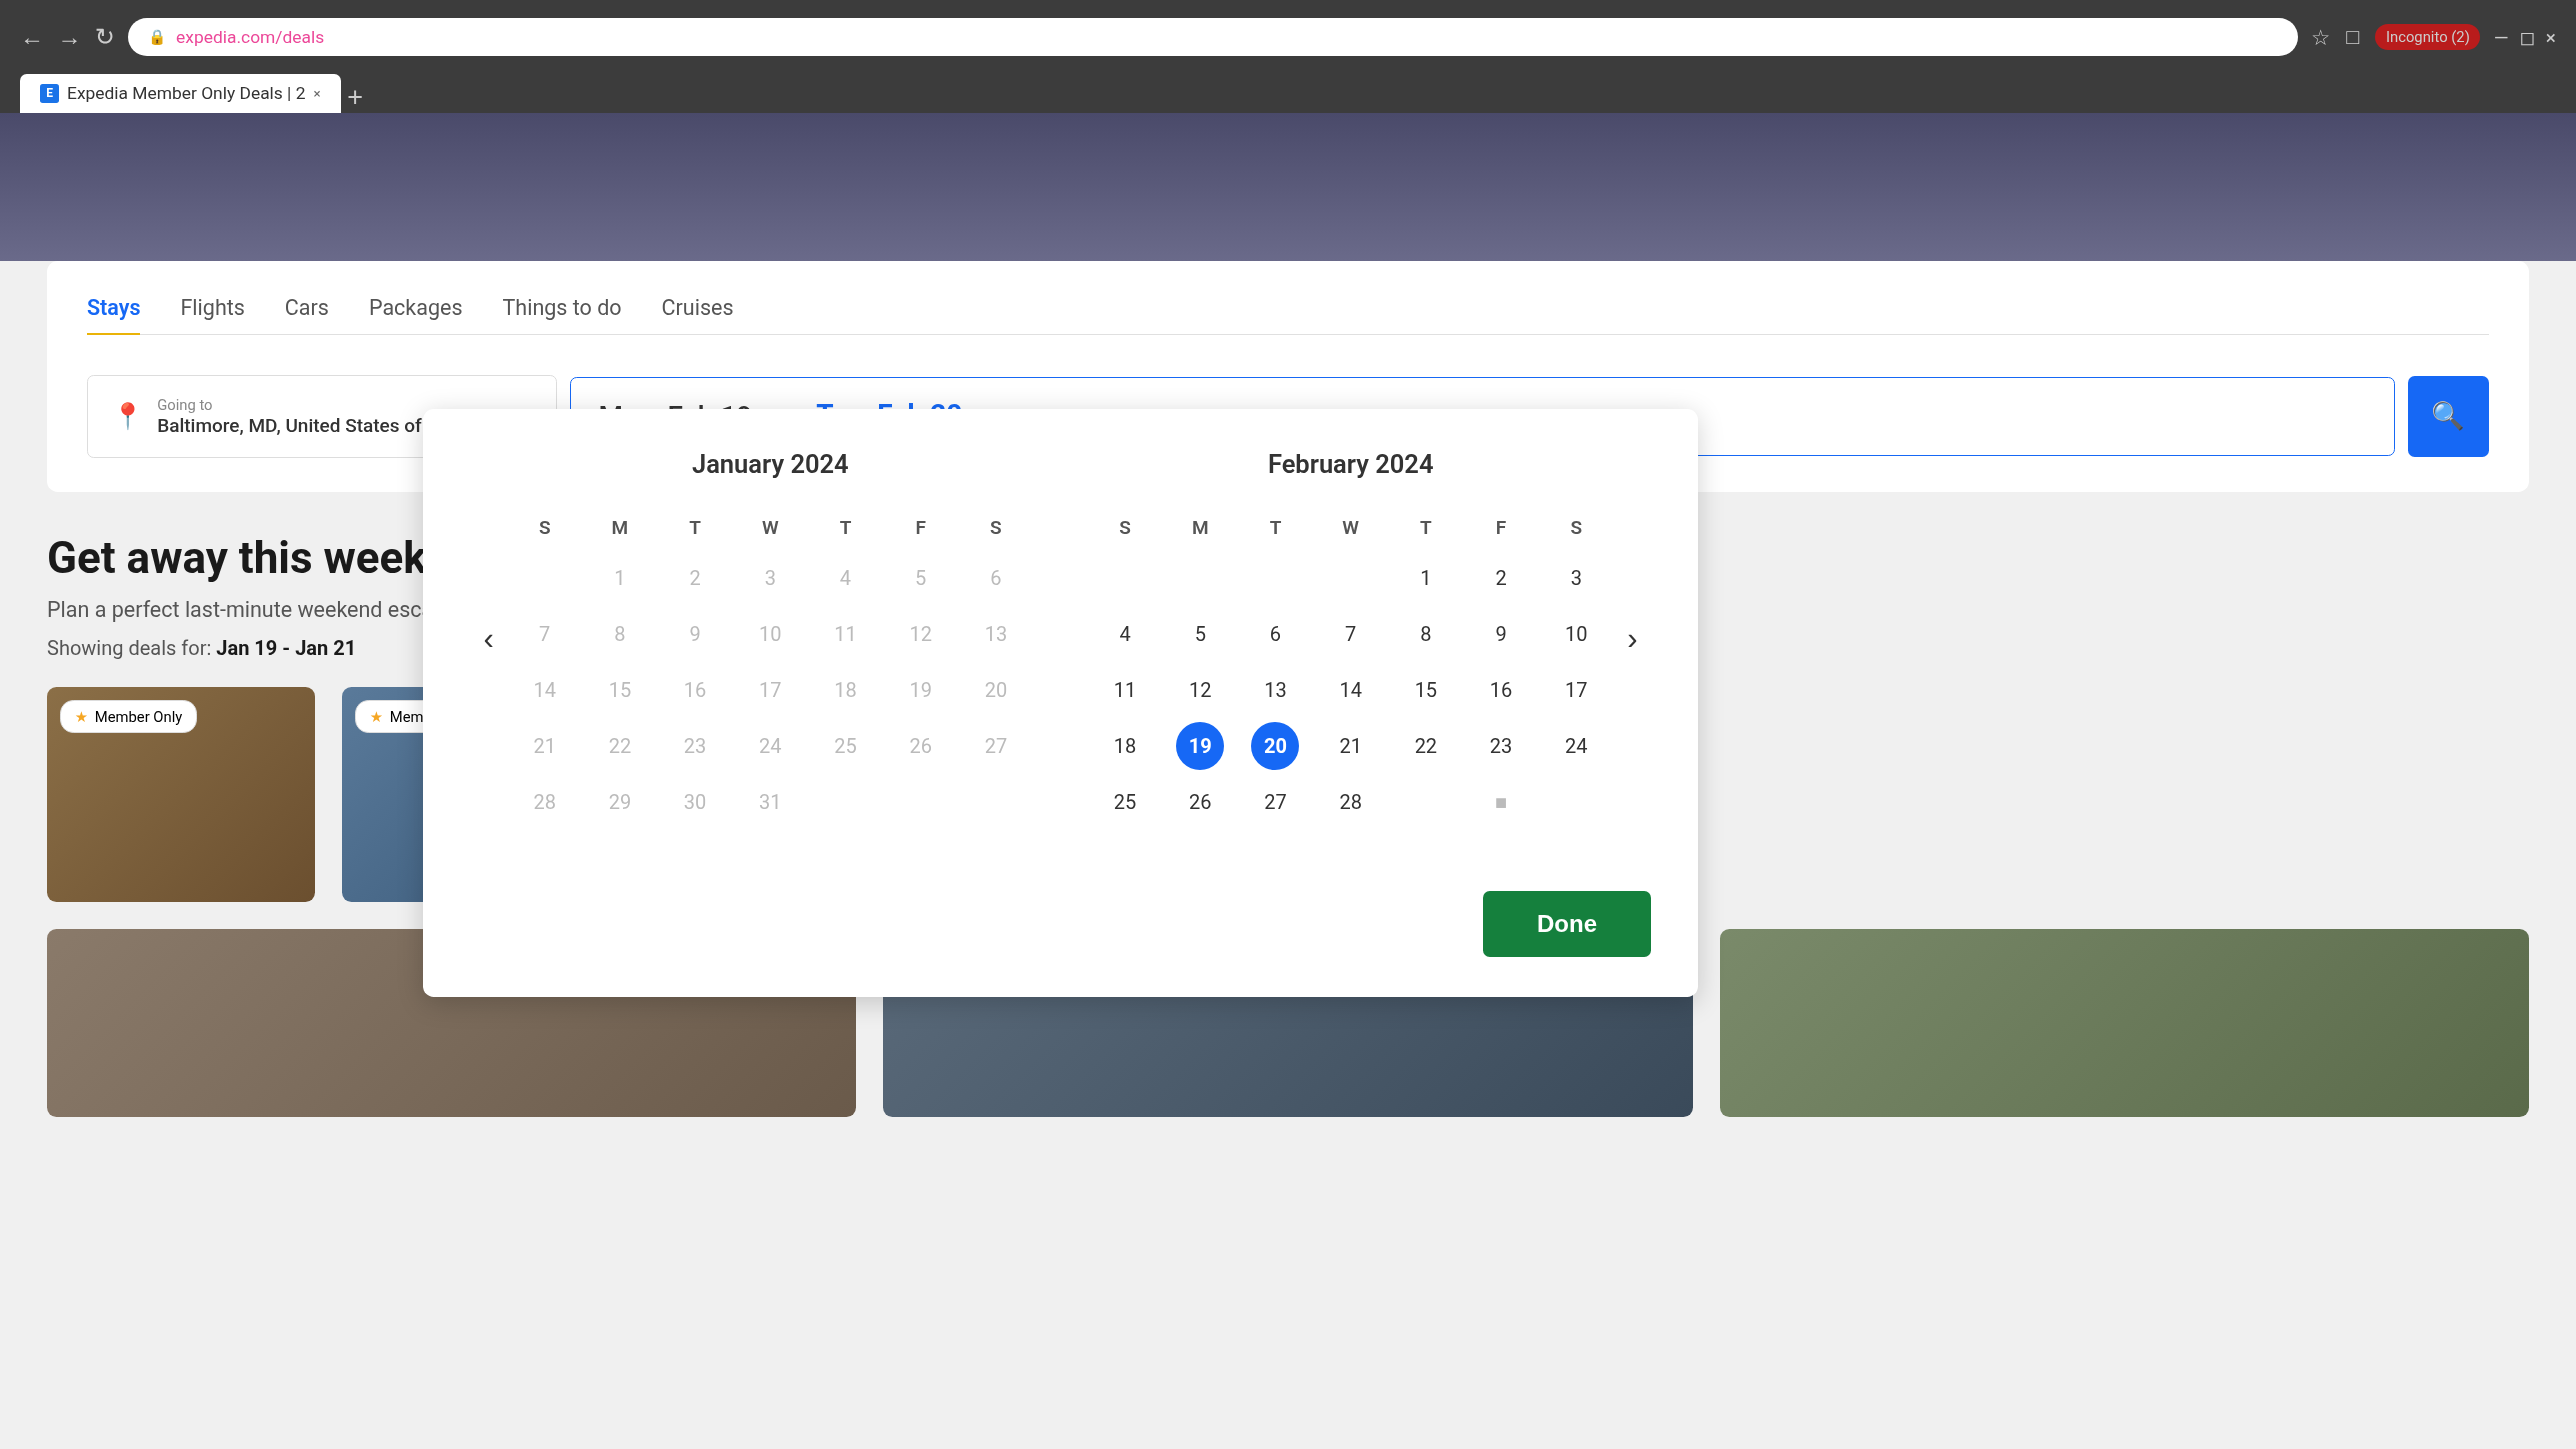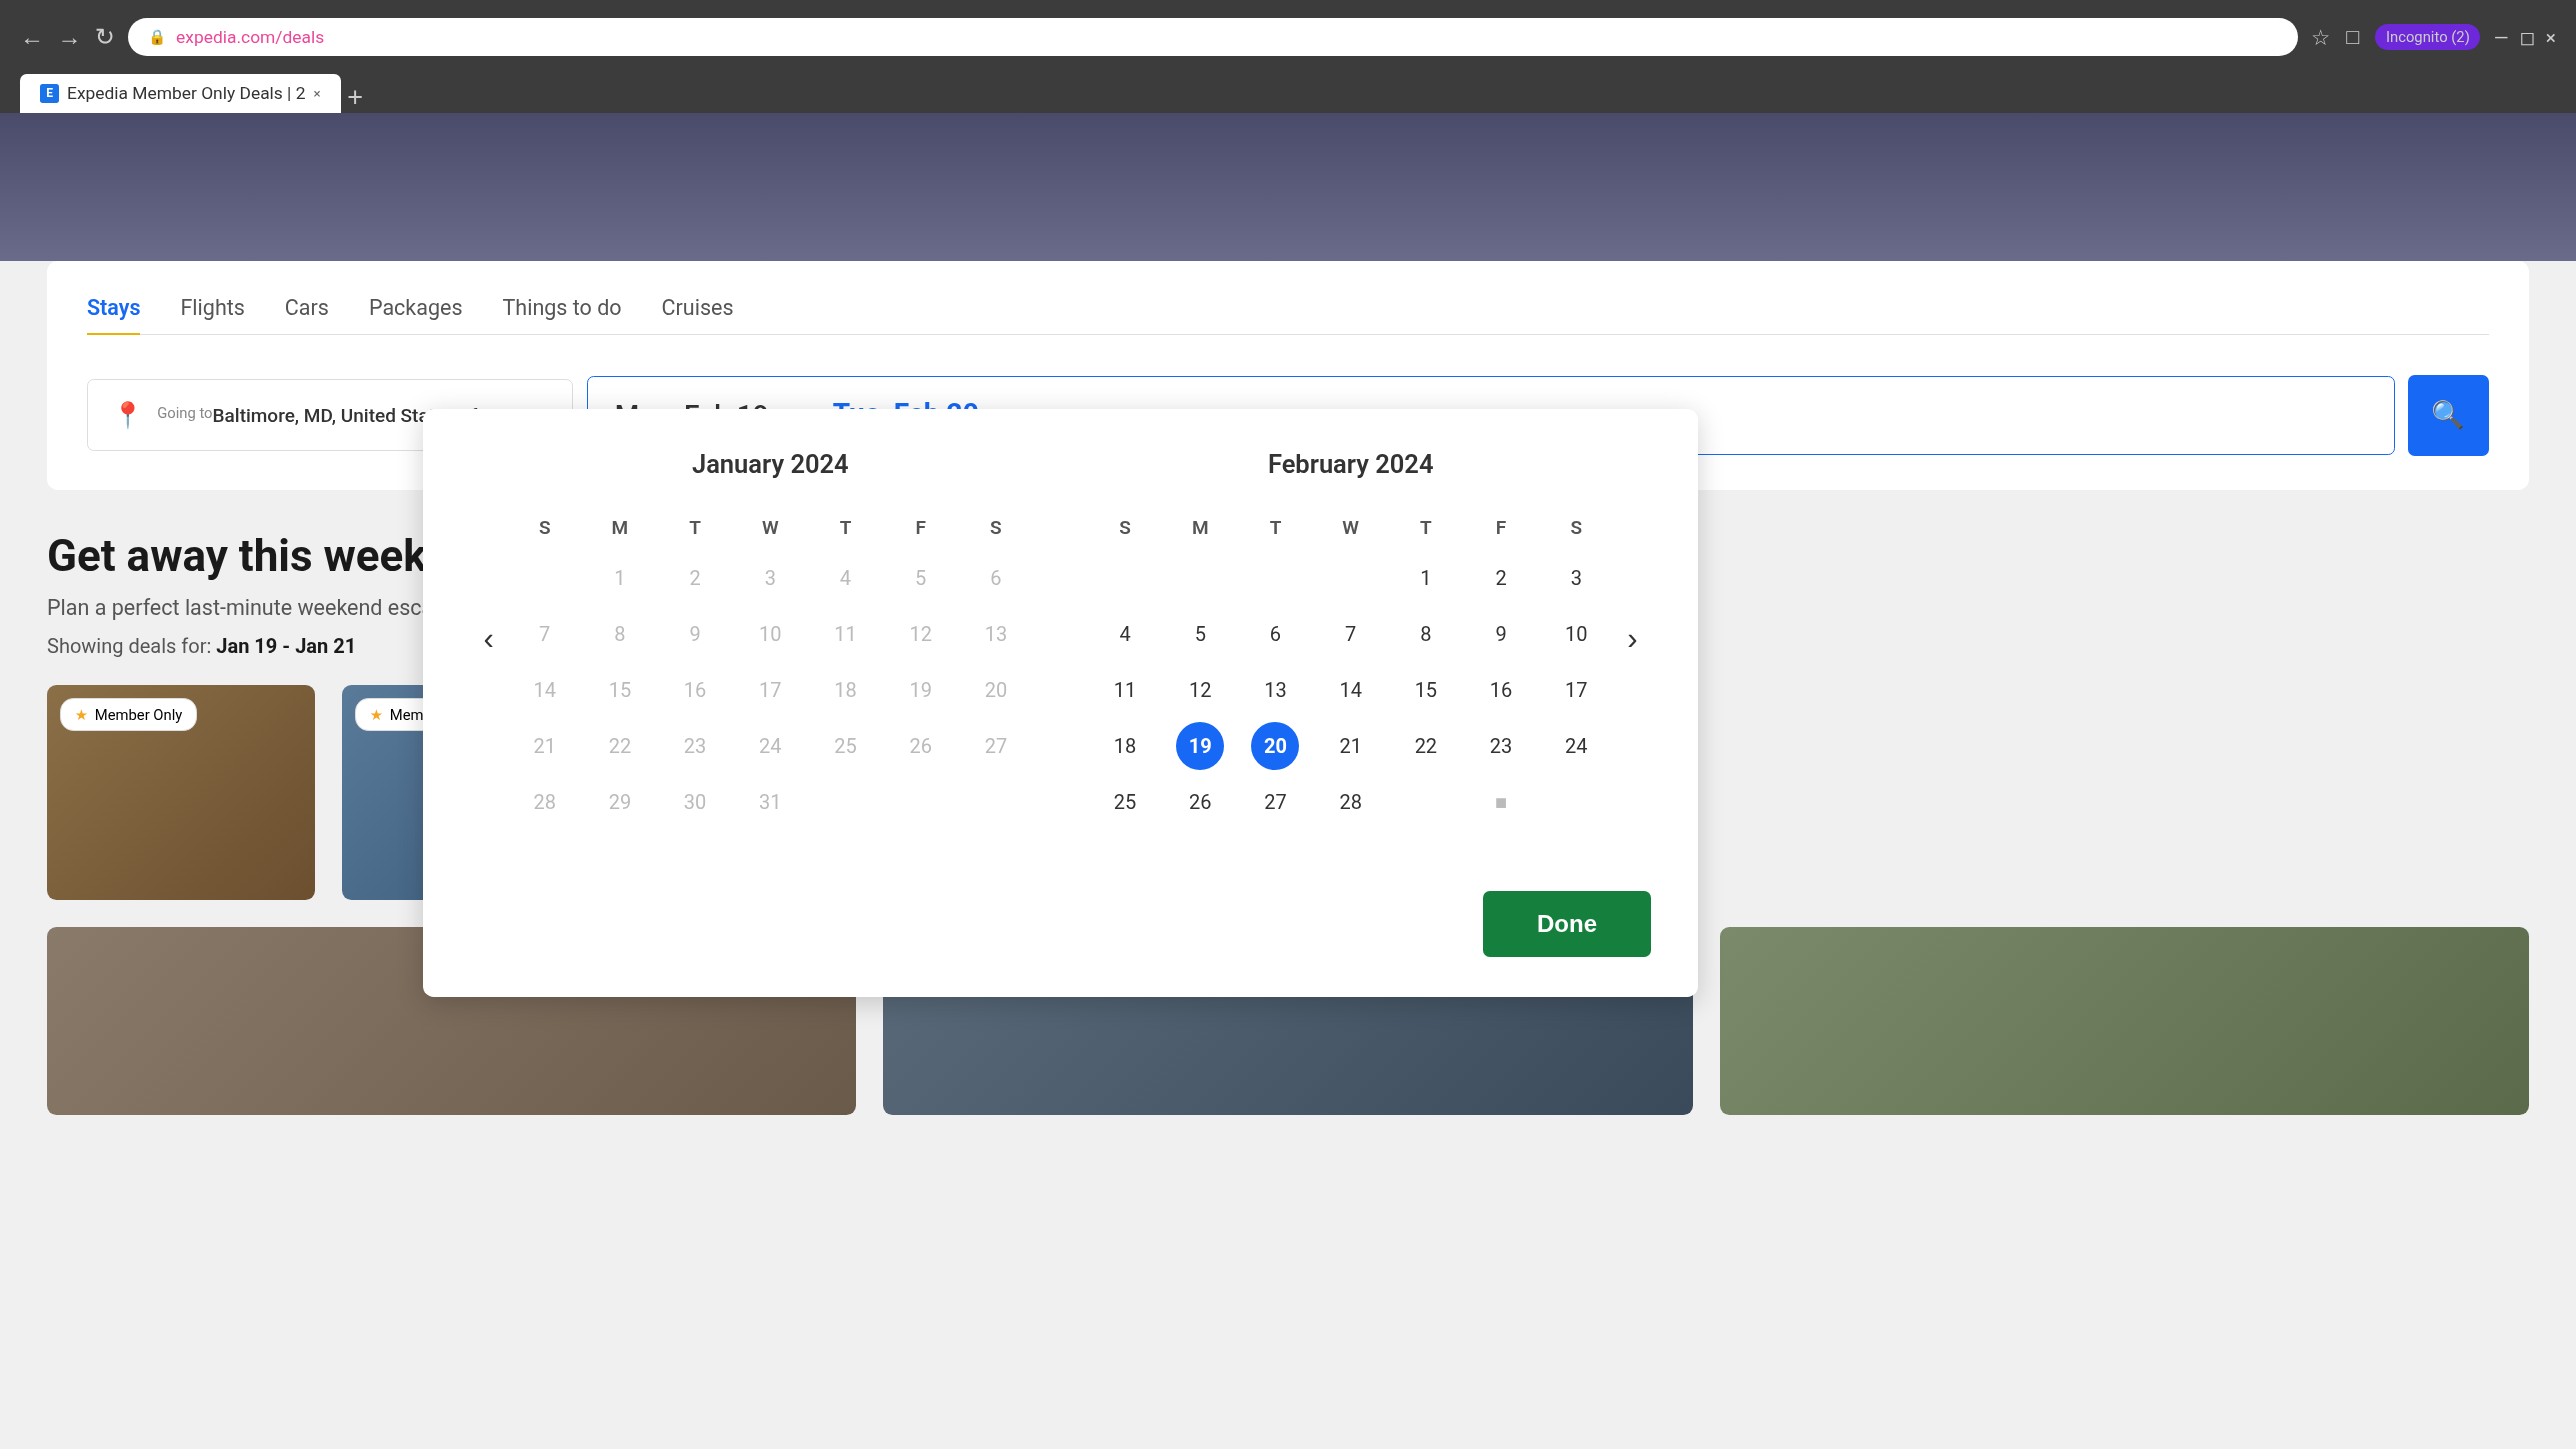"Incognito (2)" .incognito-badge { background: #6d28d9 -> #b91c1c }
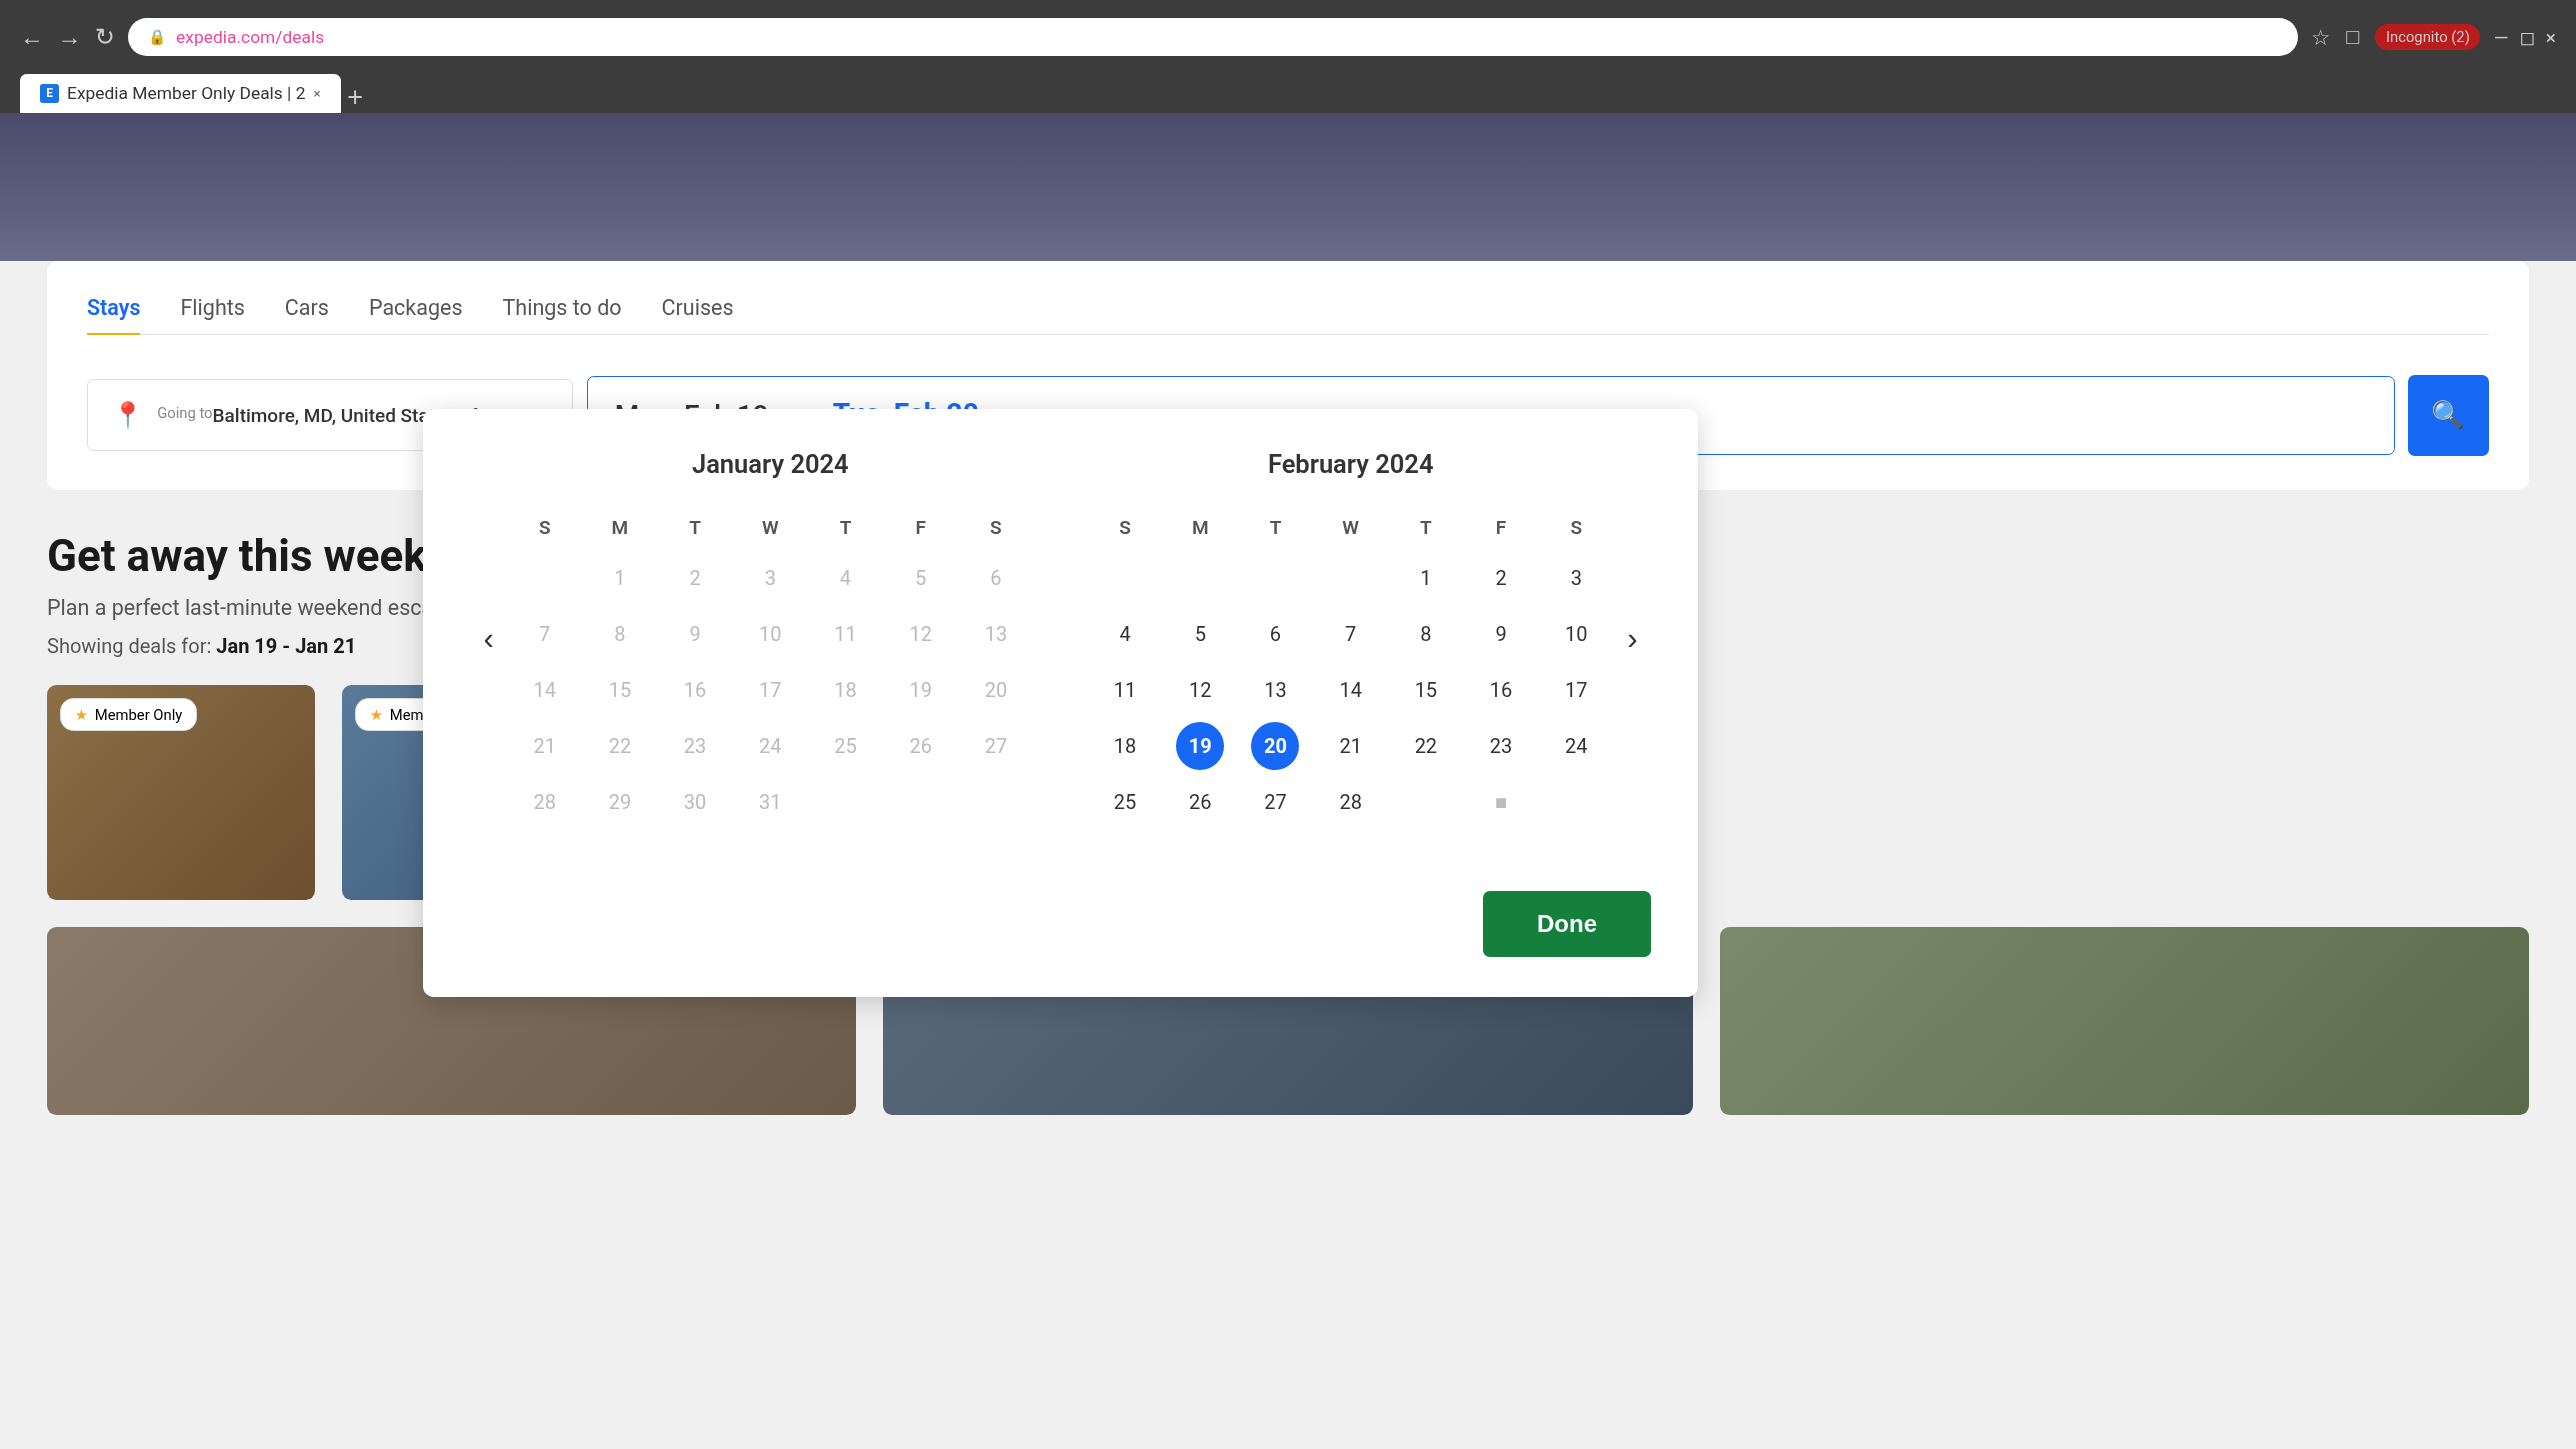"Going to" .dest-text { flex-direction: row -> column }
